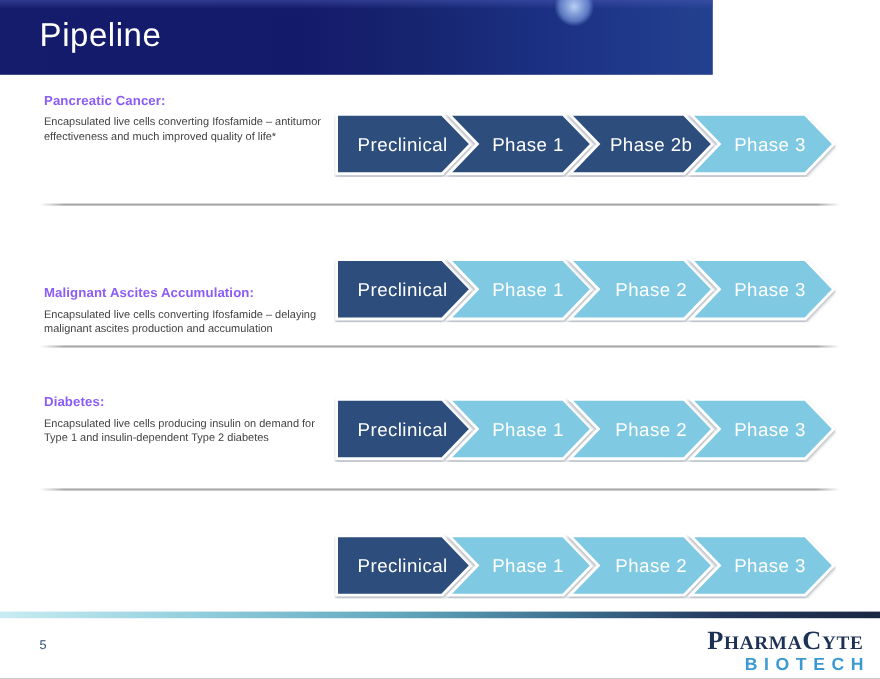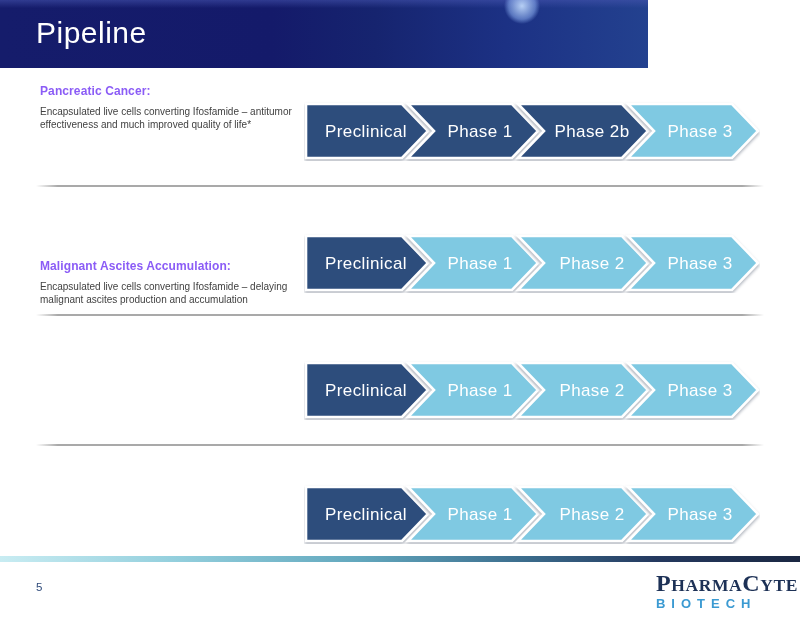"Diabetes:" div.section-text { html: none -> <div> <h2>Diabetes:</h2> <p>Encapsulated live cells producing insulin on demand for Type 1 and insulin-dependent Type 2 diabetes</p> </div> }
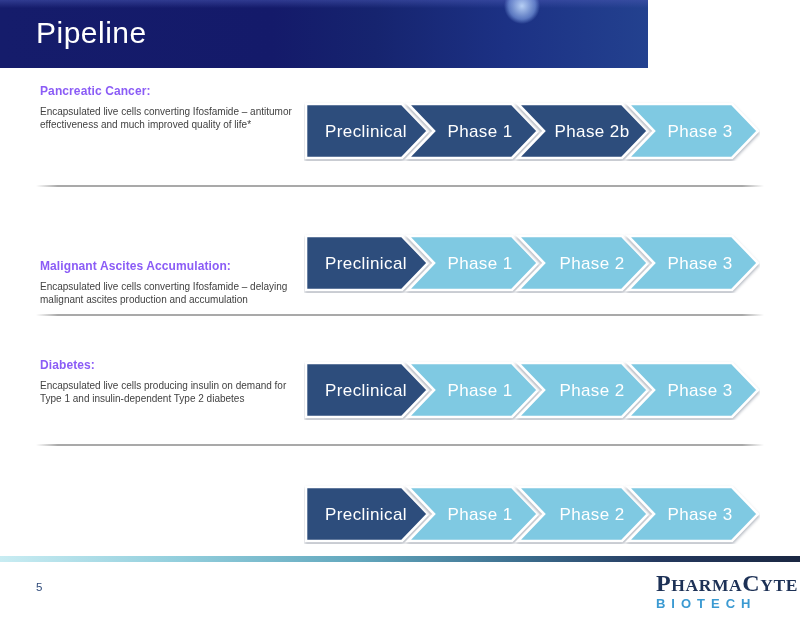"PHARMACYTE" .logo { right: 2px -> 15px; text-align: none -> right }
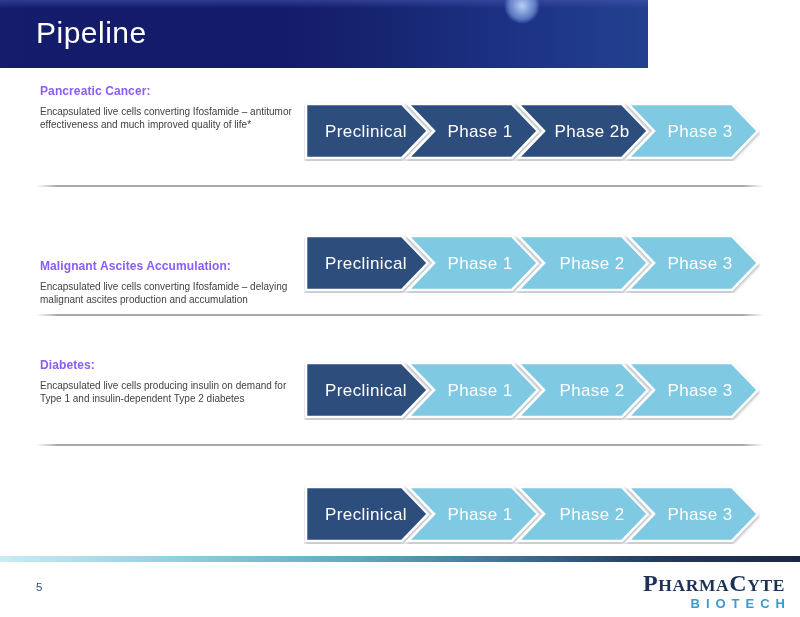"BIOTECH" .logo-sub { font-size: 13px -> 16px }
